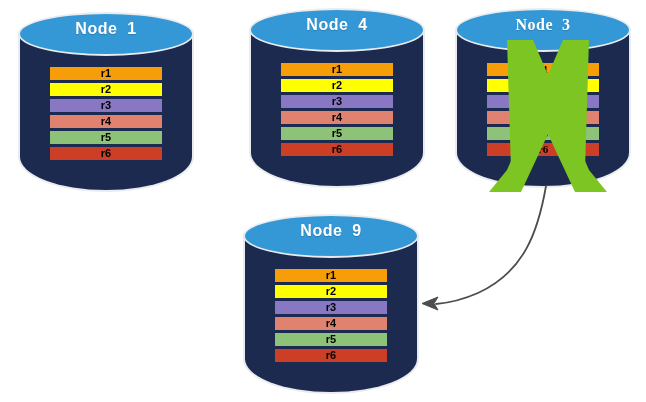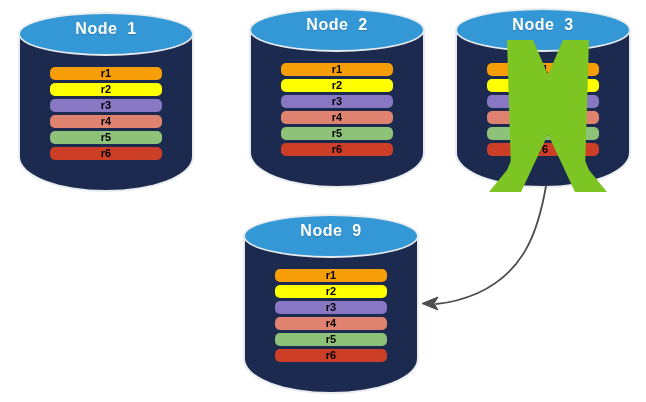"Node 2" div.cyl-label { text: 2 -> 4 }
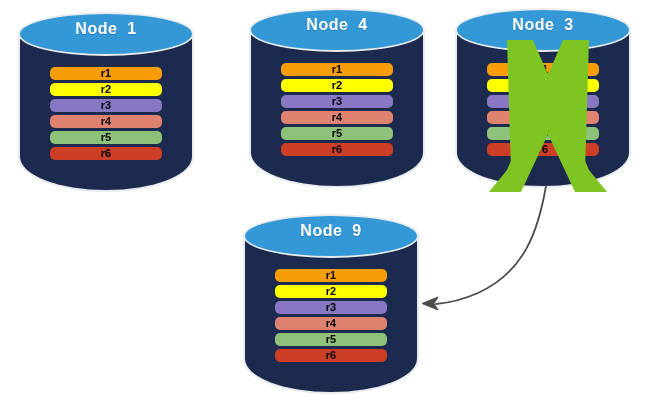"Node 3" div.node { font-family: none -> Liberation Serif, serif }
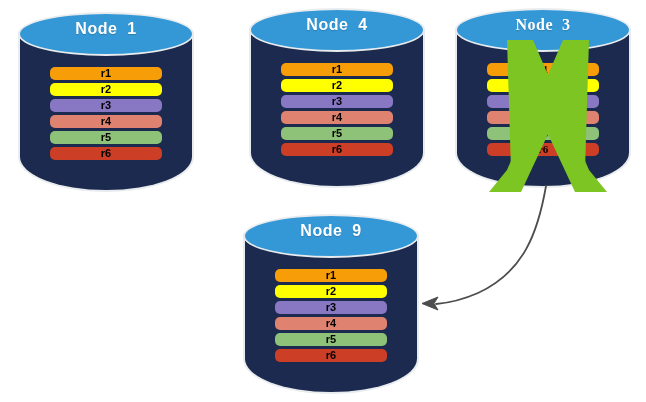"r1" .row-bar { border-radius: 5px -> 0 }
